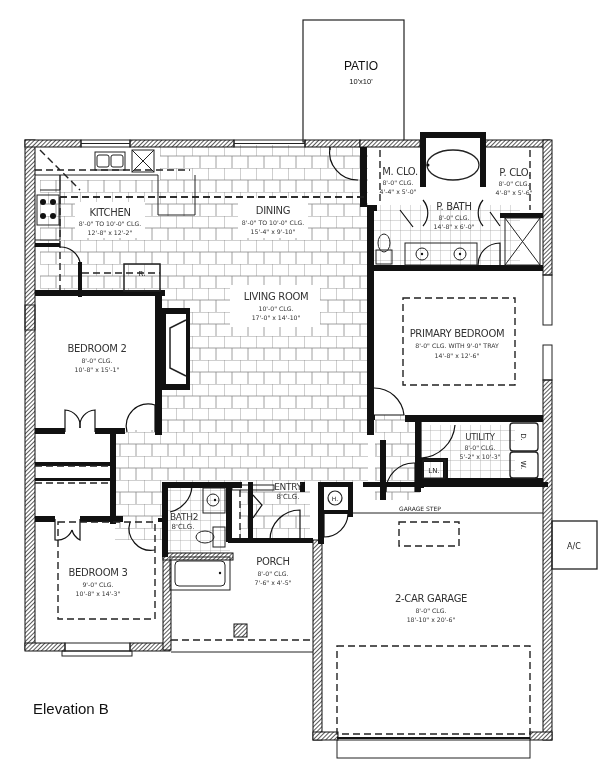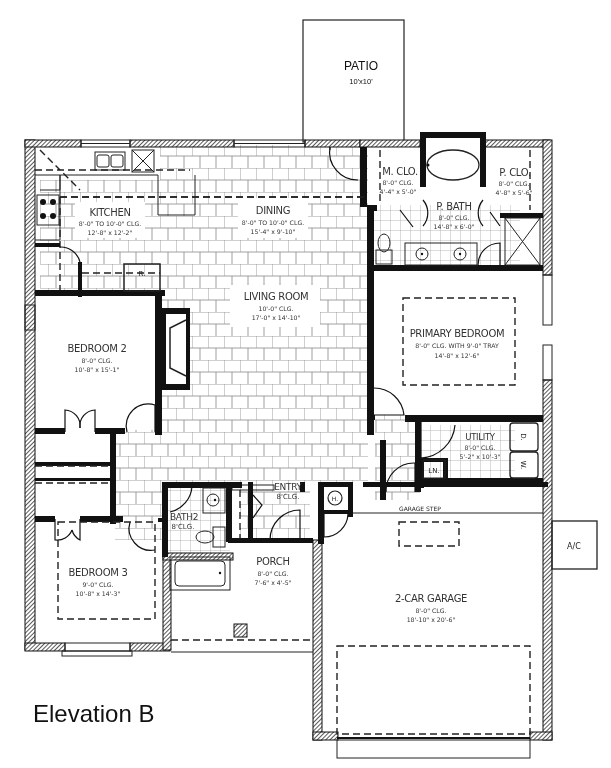"Elevation B" .caption { font-size: 24px -> 15px }
